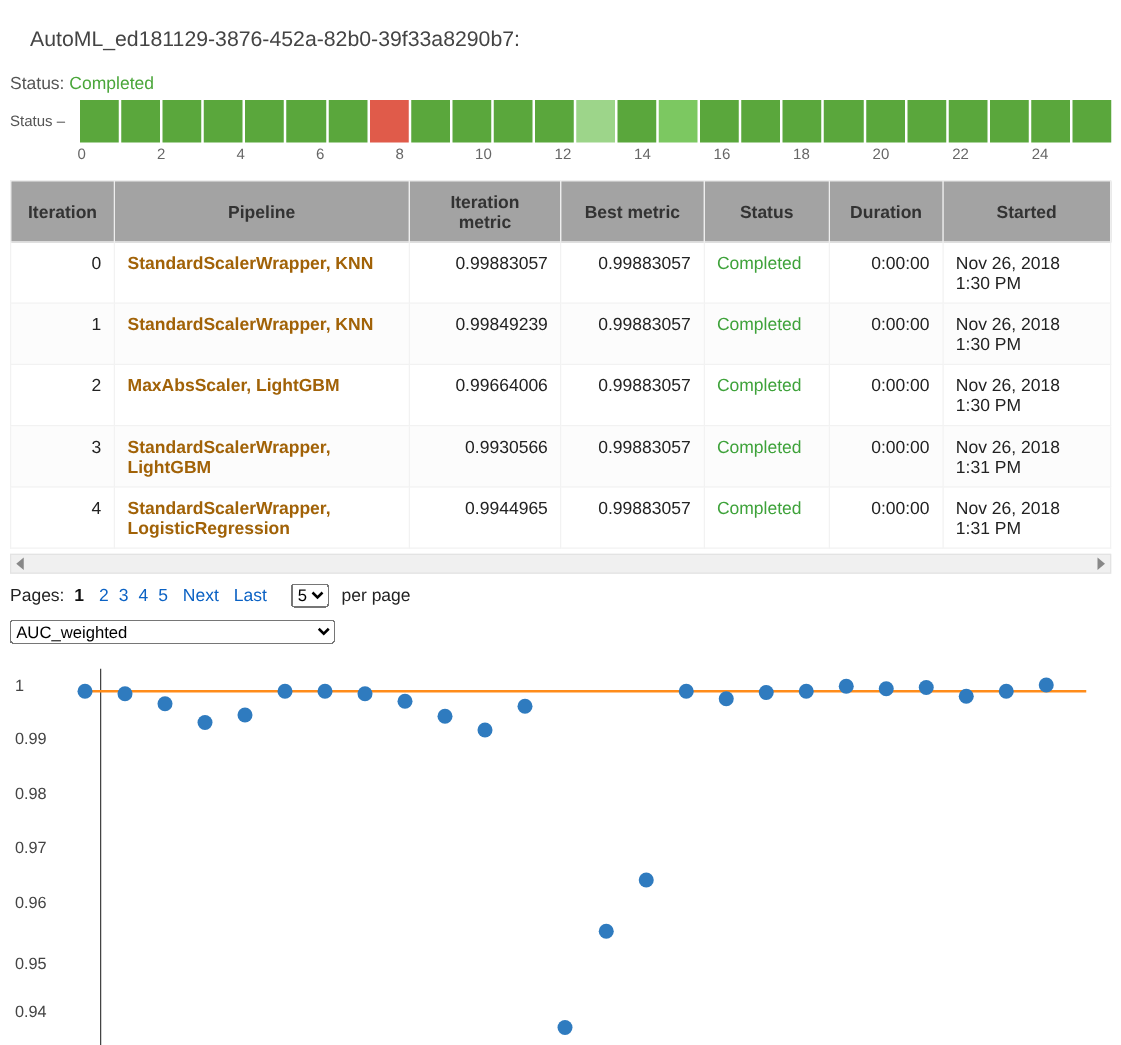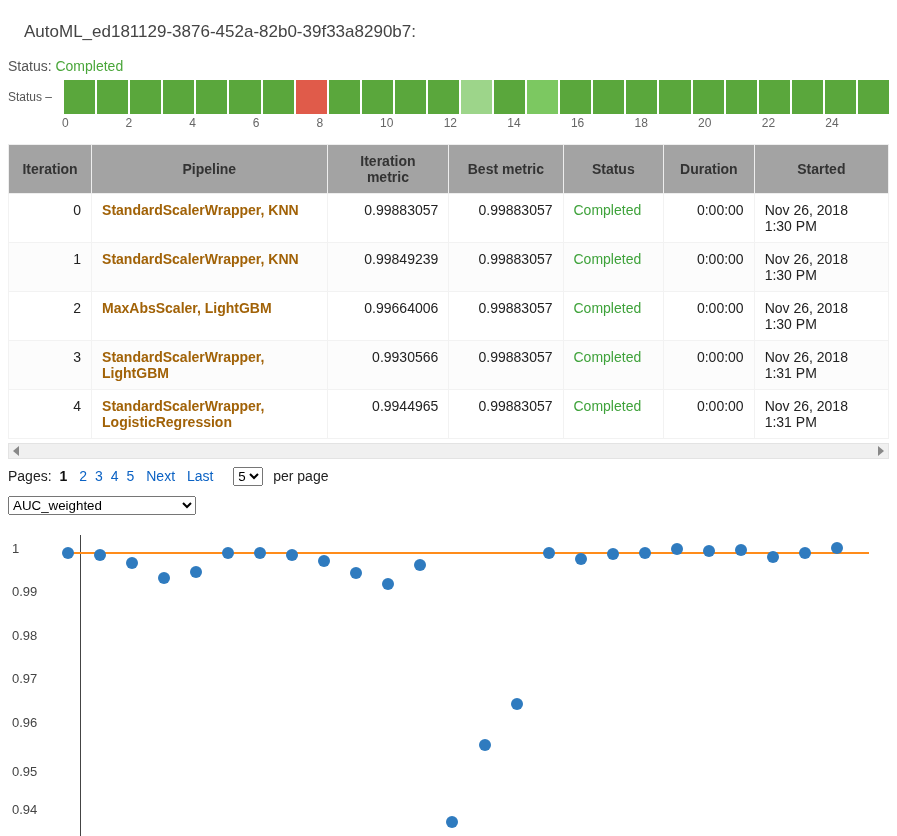"AUC_weighted" .metric-select { width: 188px -> 260px }
